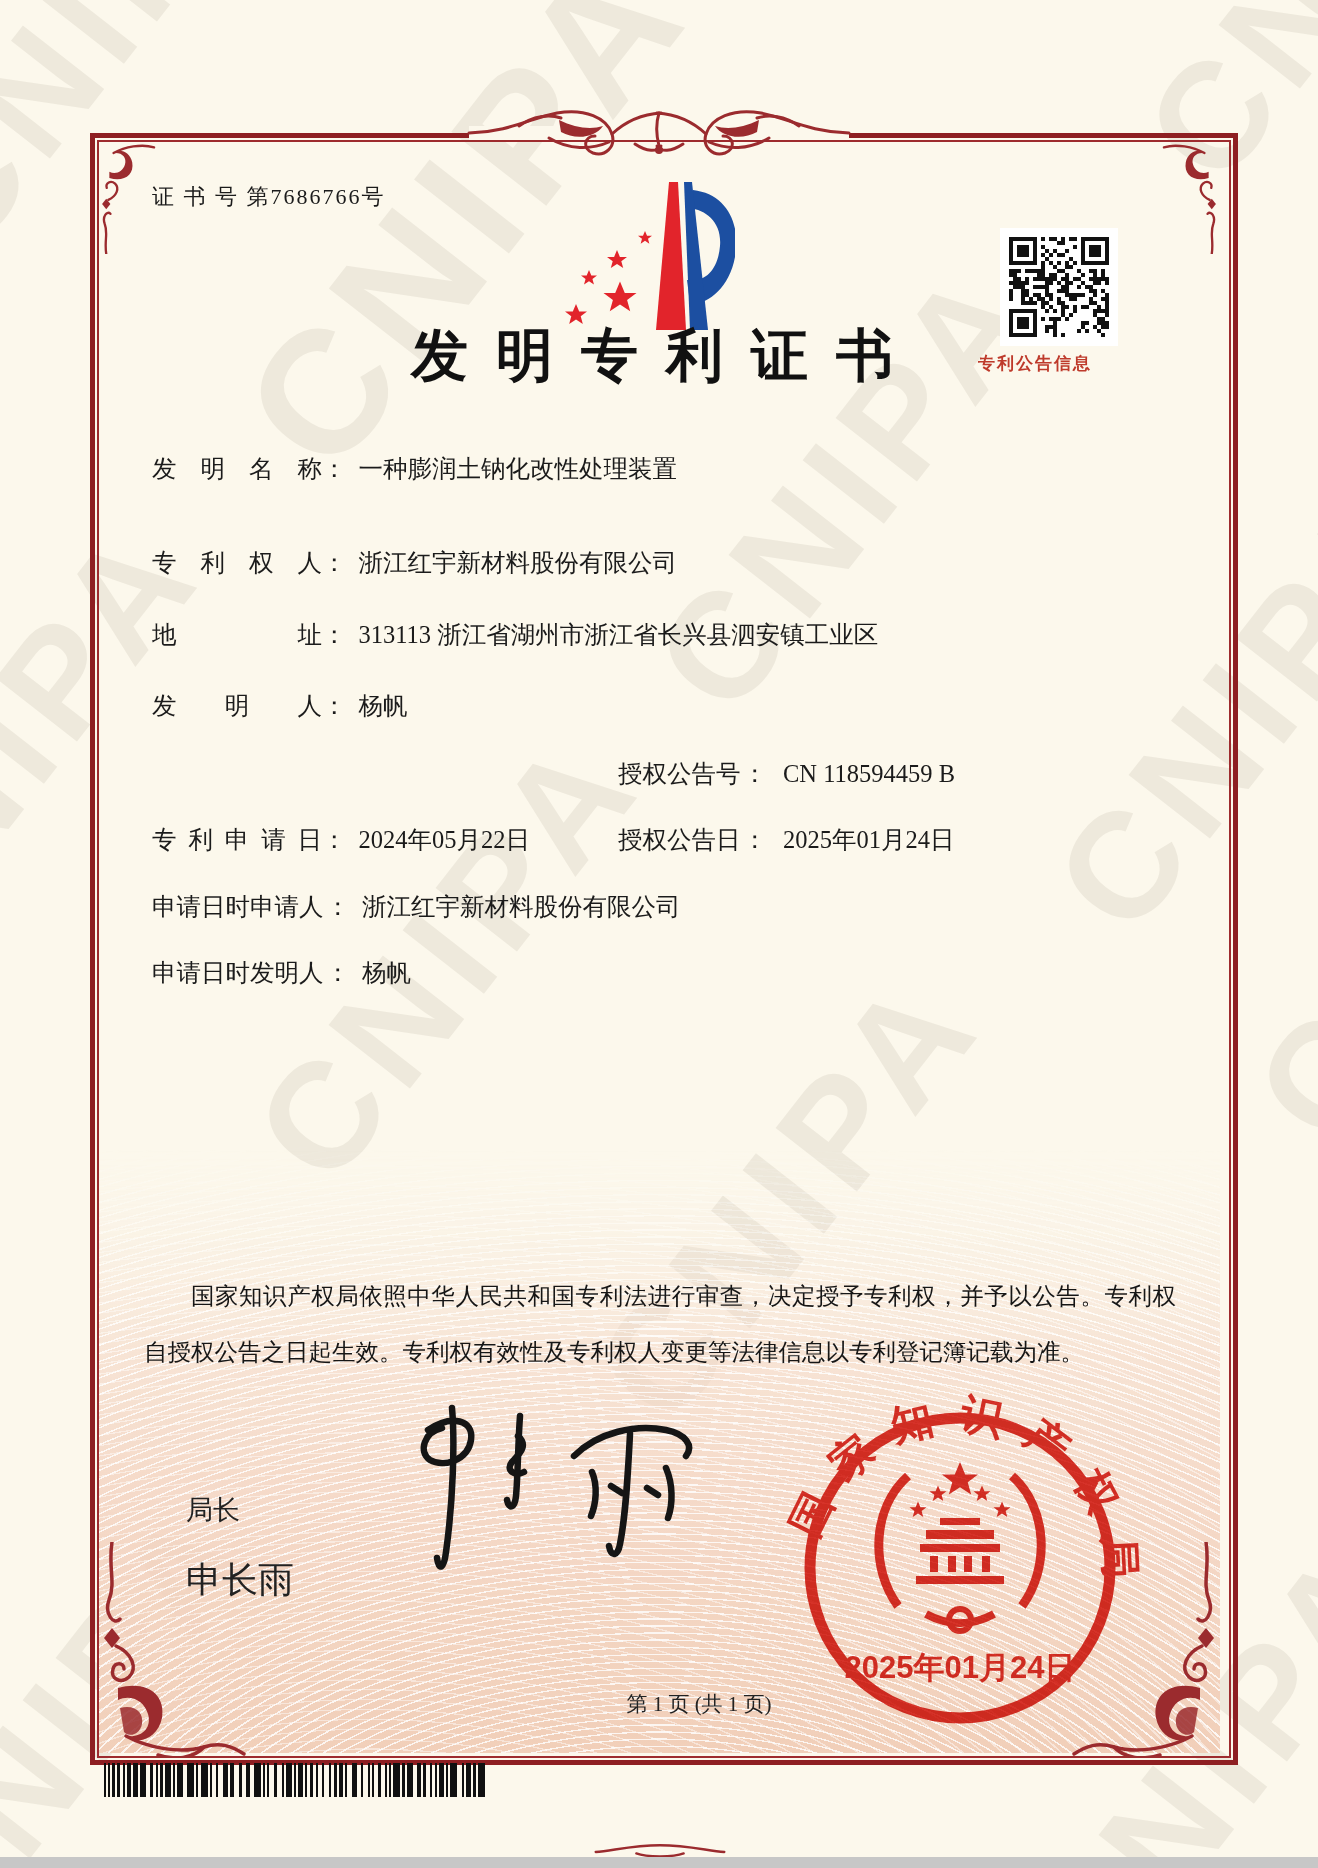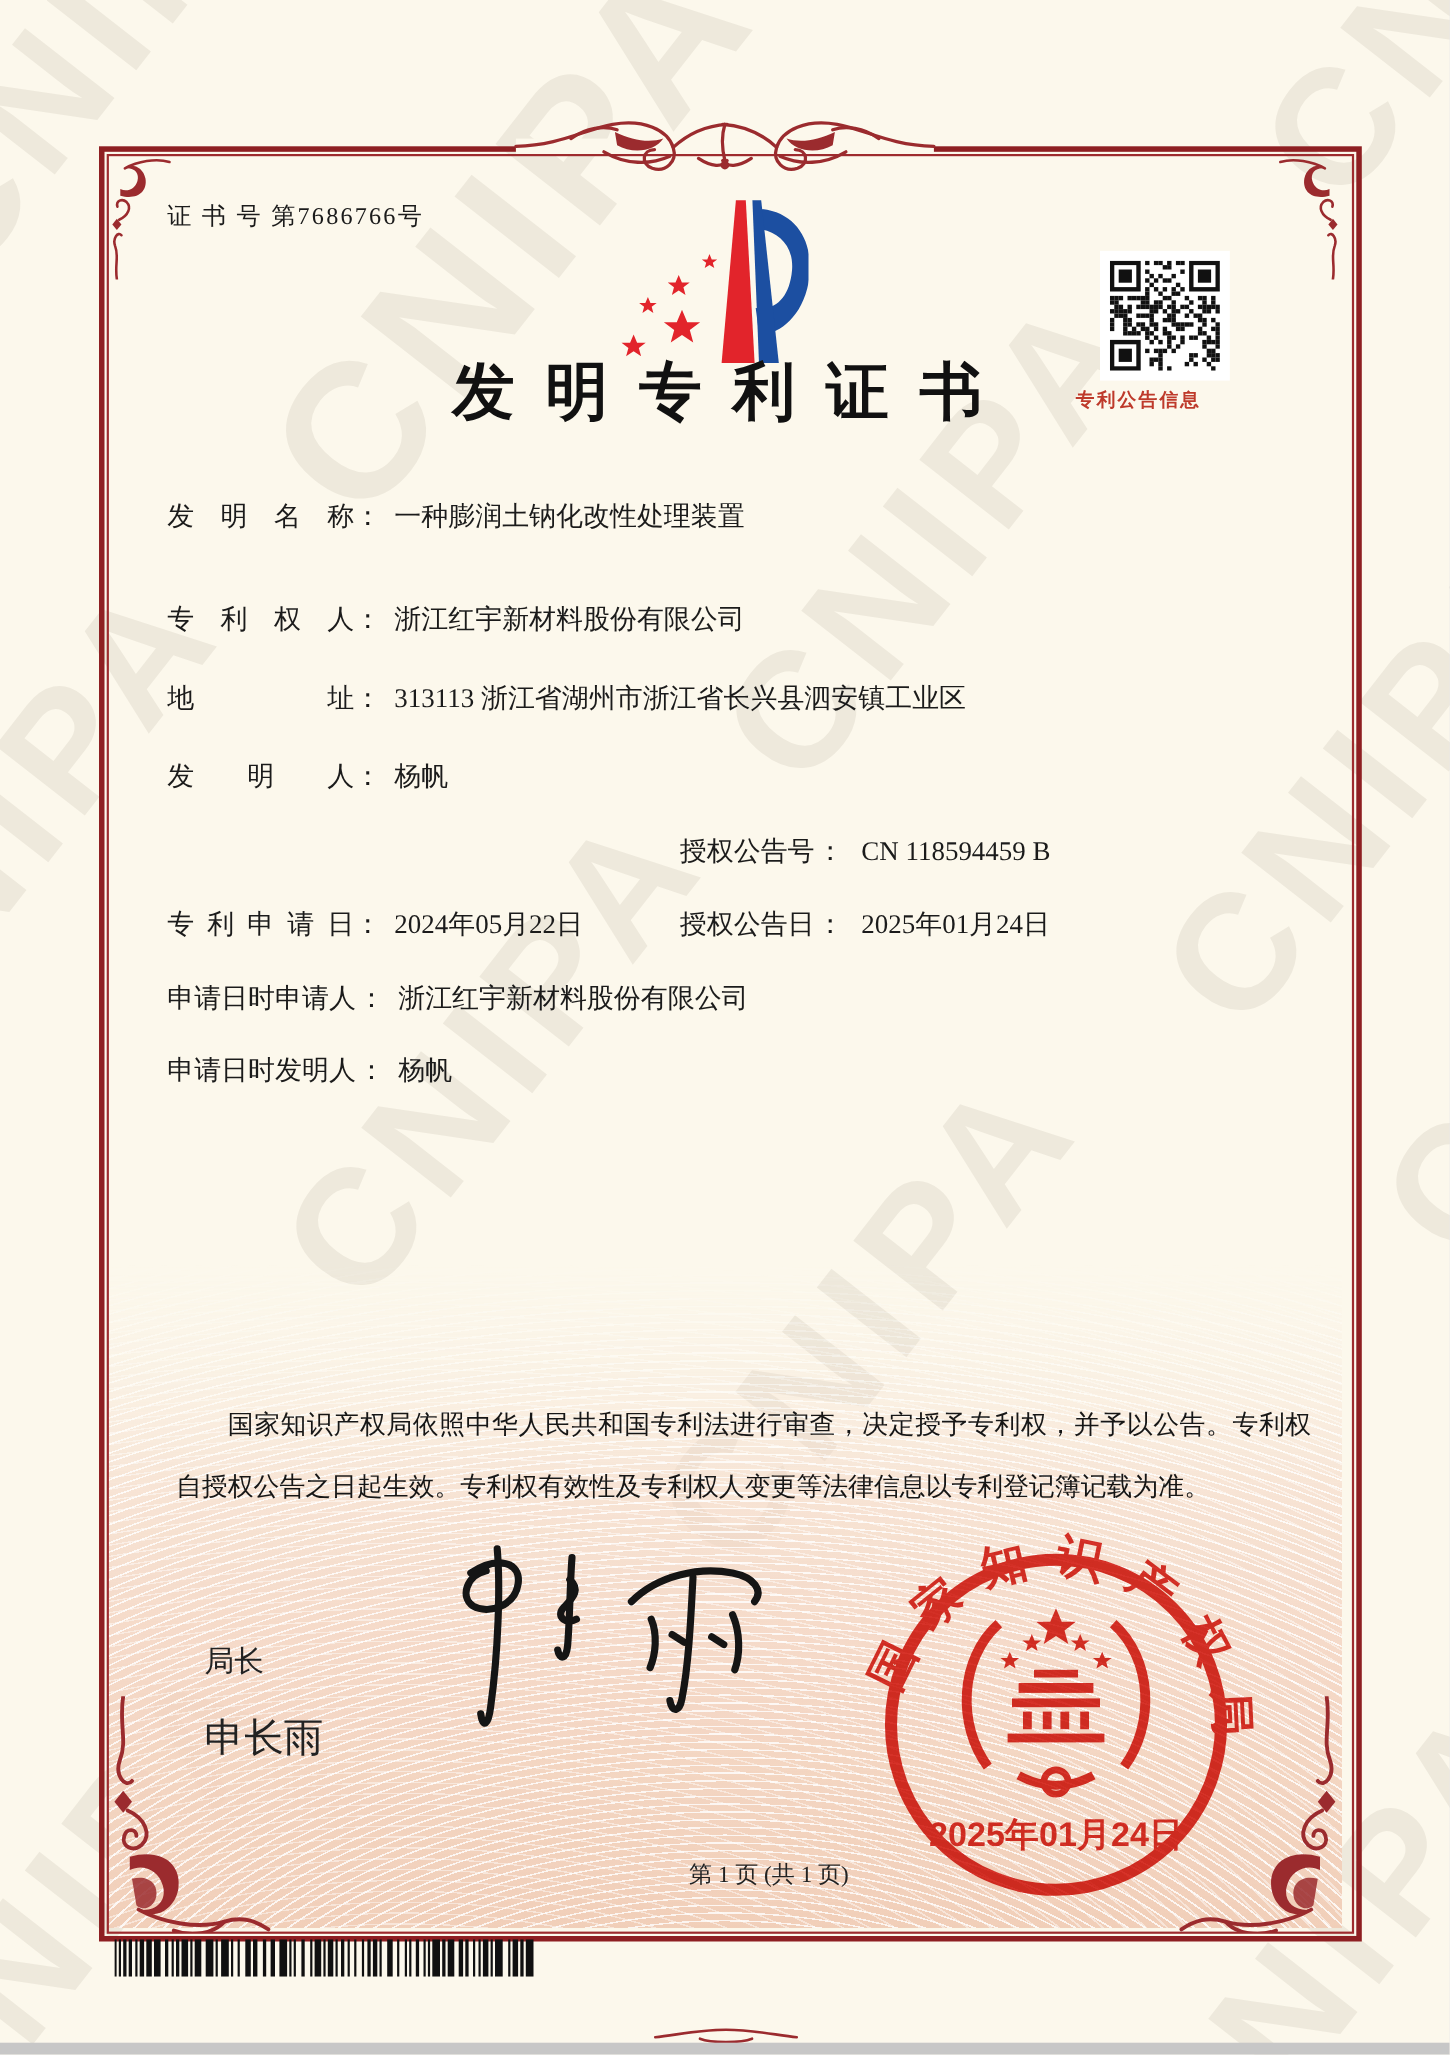"国家知识产权局依照中华人民共和国专利法进行审查，决定授予专利权，并予以公告。专利" .statement { margin-left: 16px -> none }
